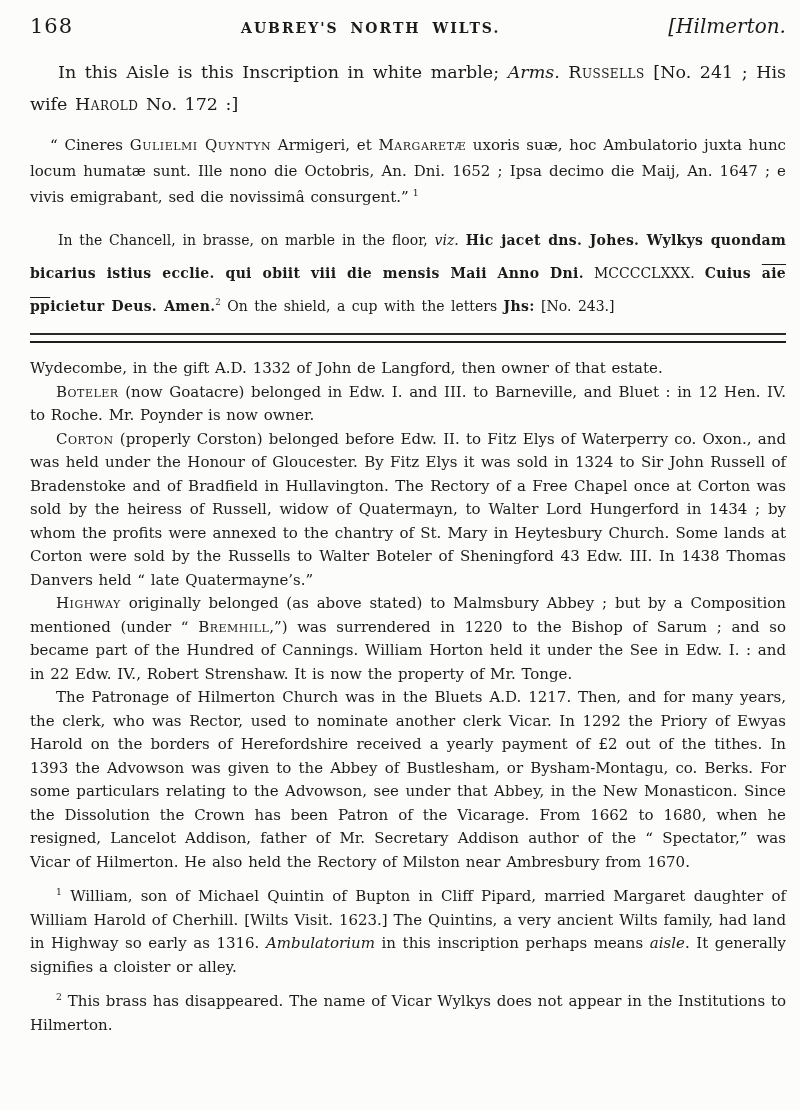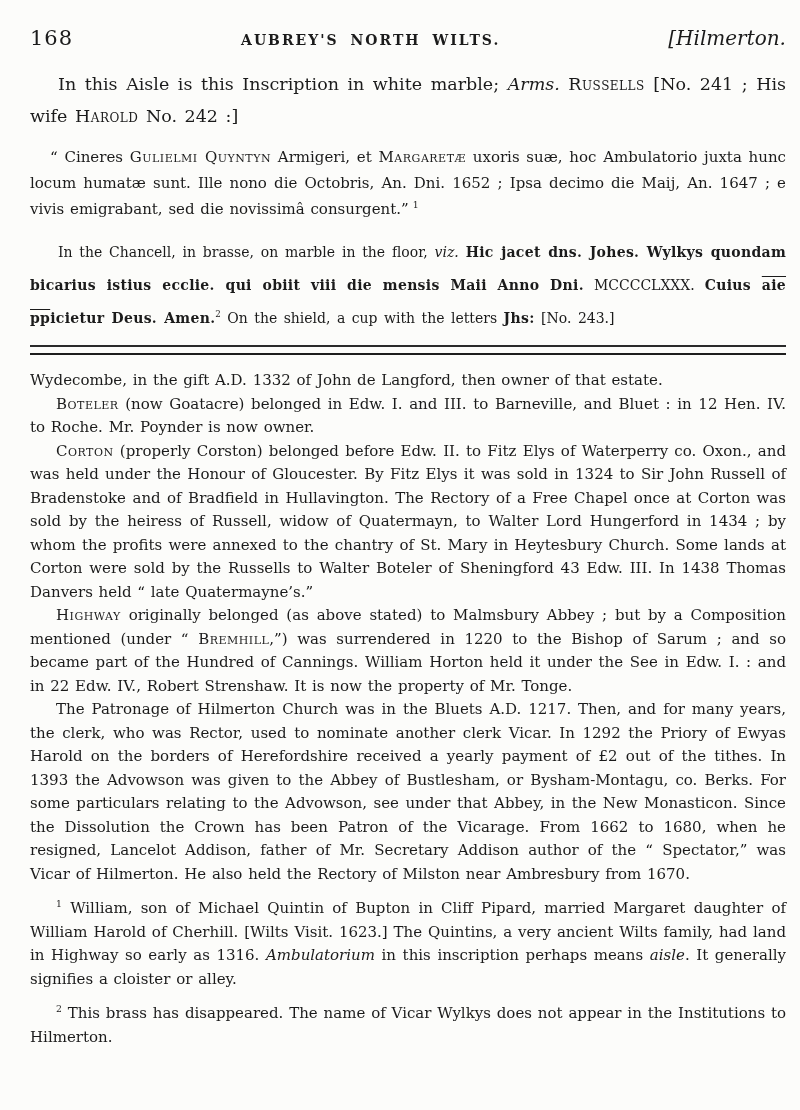"168" .page-header { margin-top: 14px -> 2px }
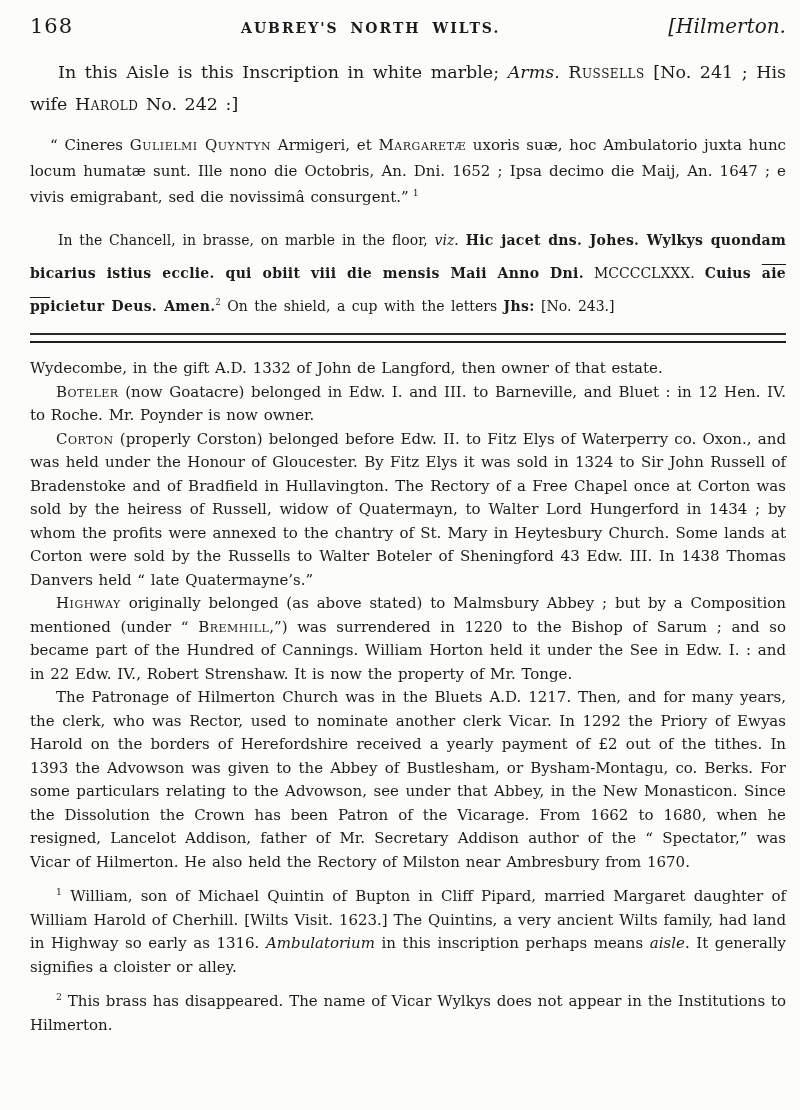"No. 242 :]" span.run-normal { text: 242 -> 172 }
